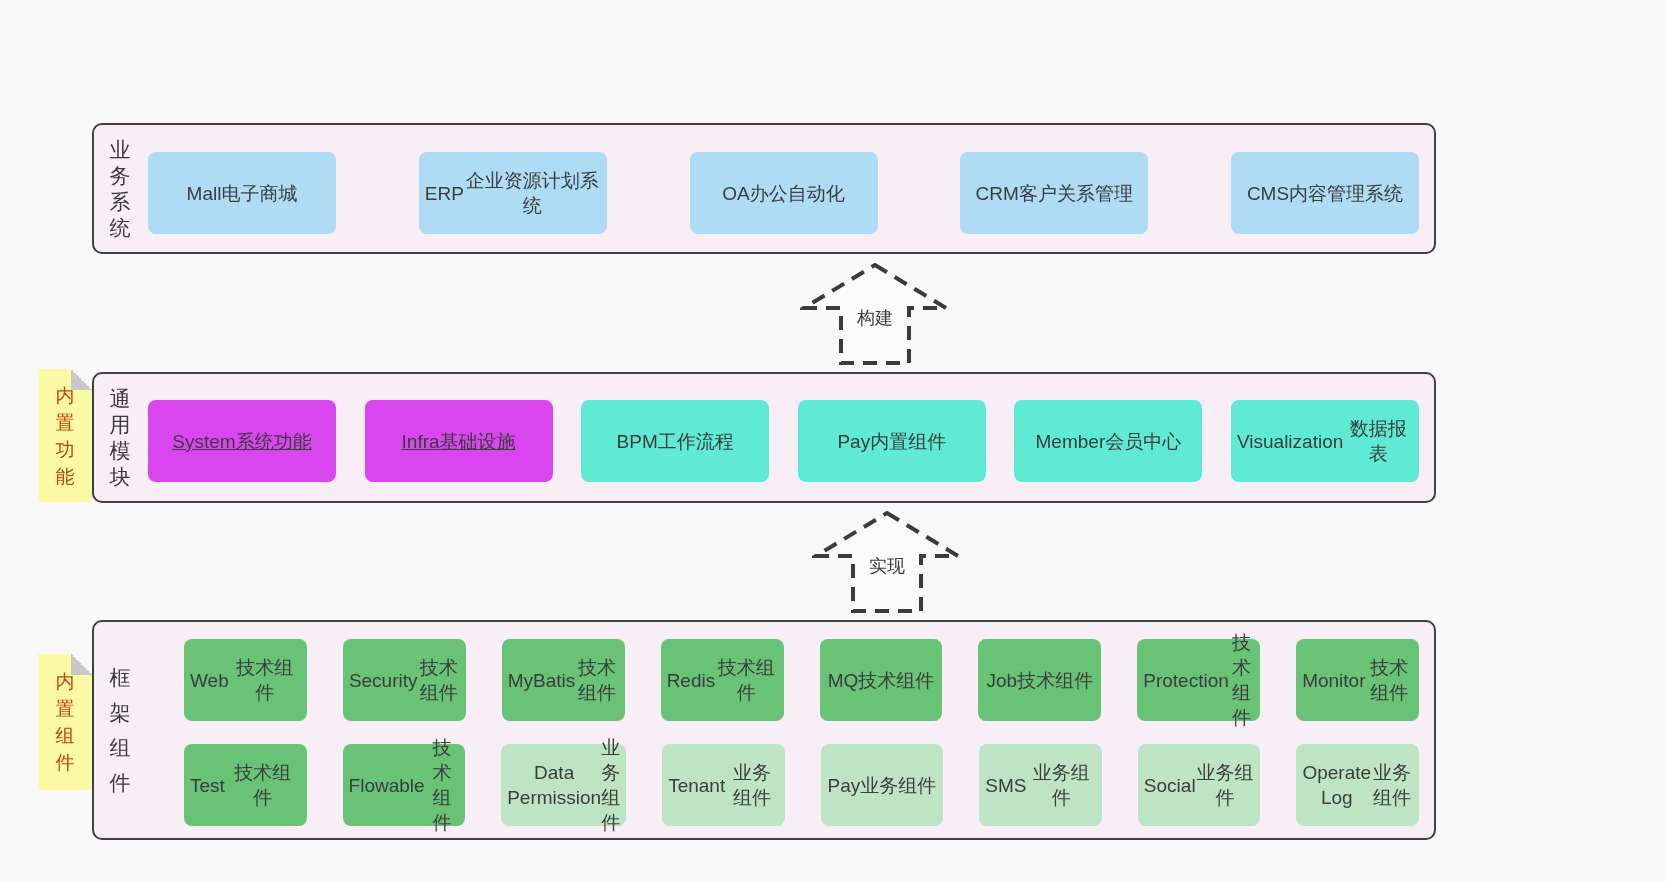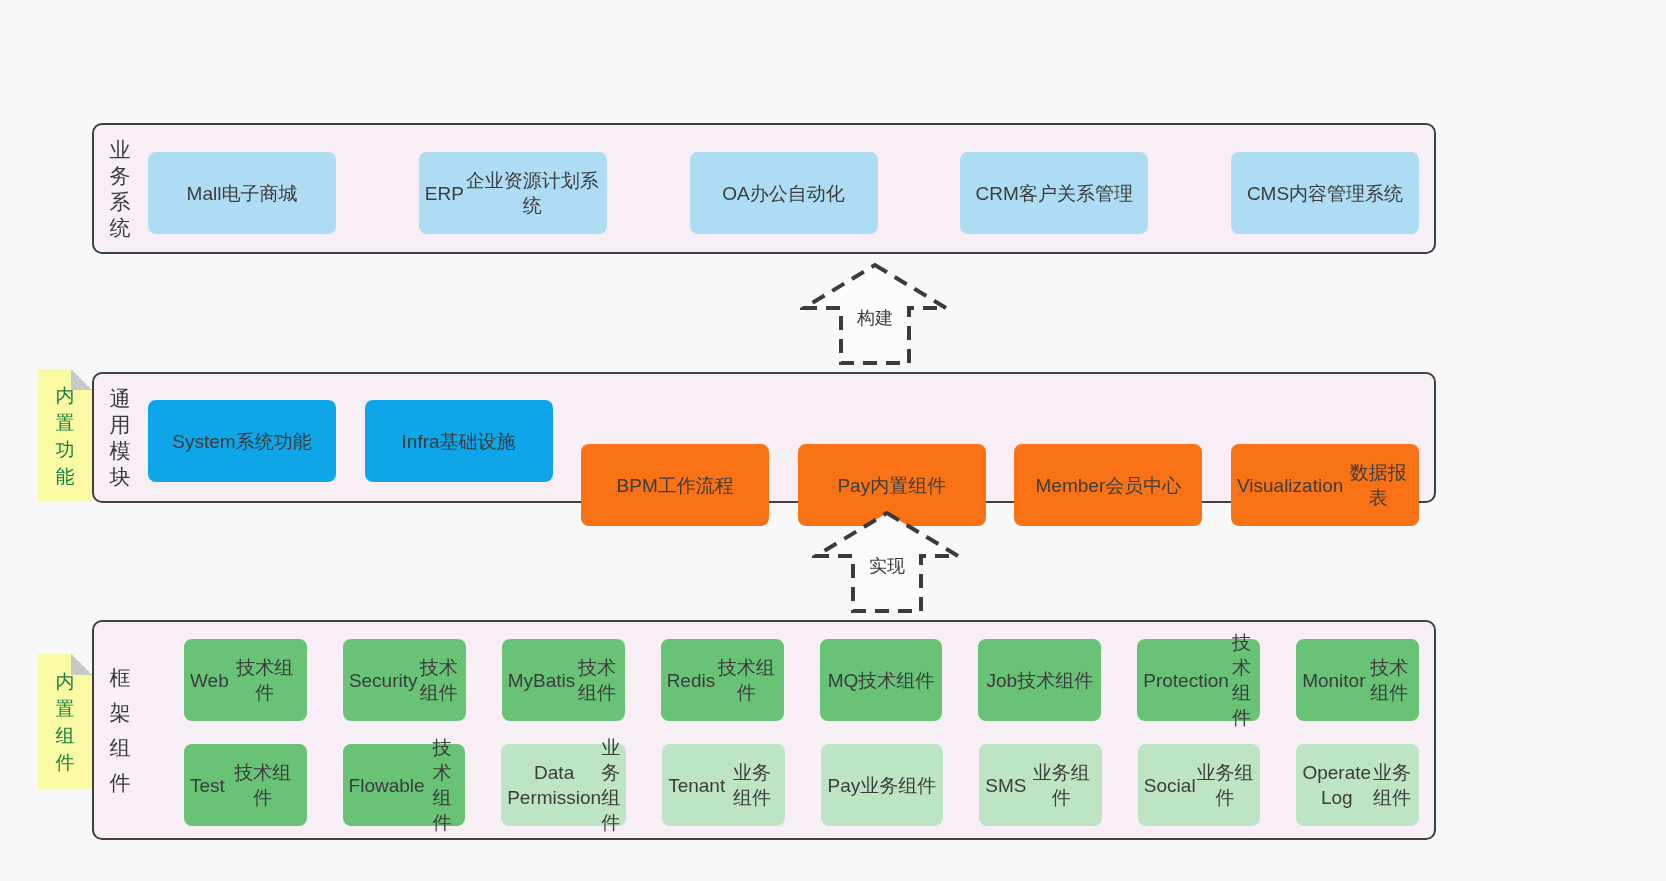"内置功能" .note .ntext { color: #15803d -> #c2410c }
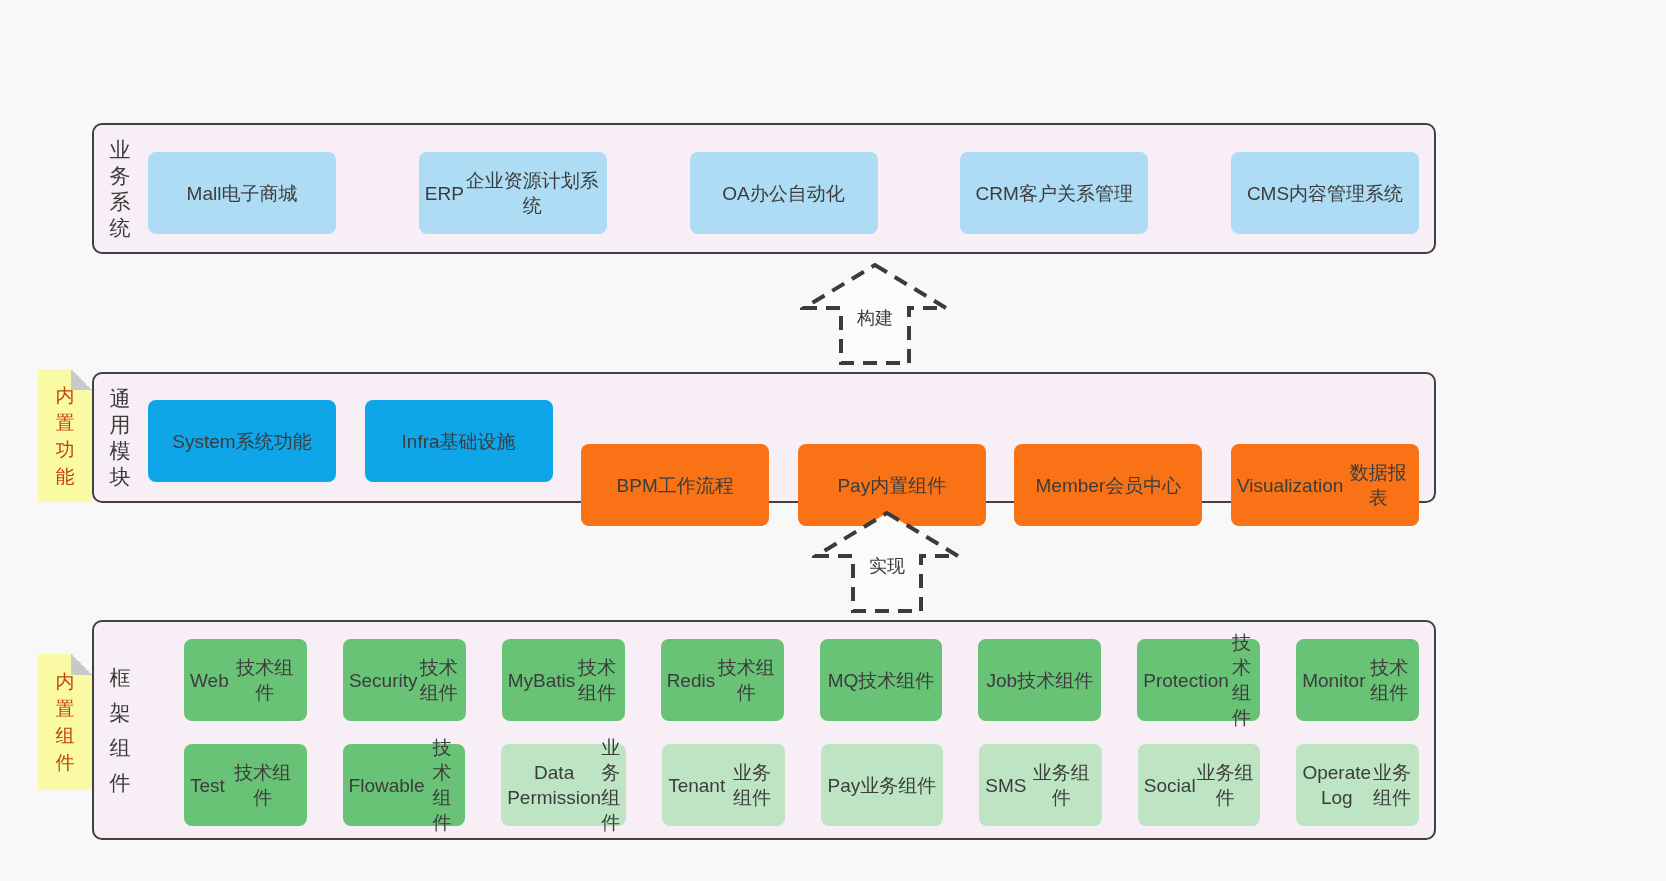"System" .b-red { background: #0ea5e9 -> #d946ef; text-decoration: none -> underline }
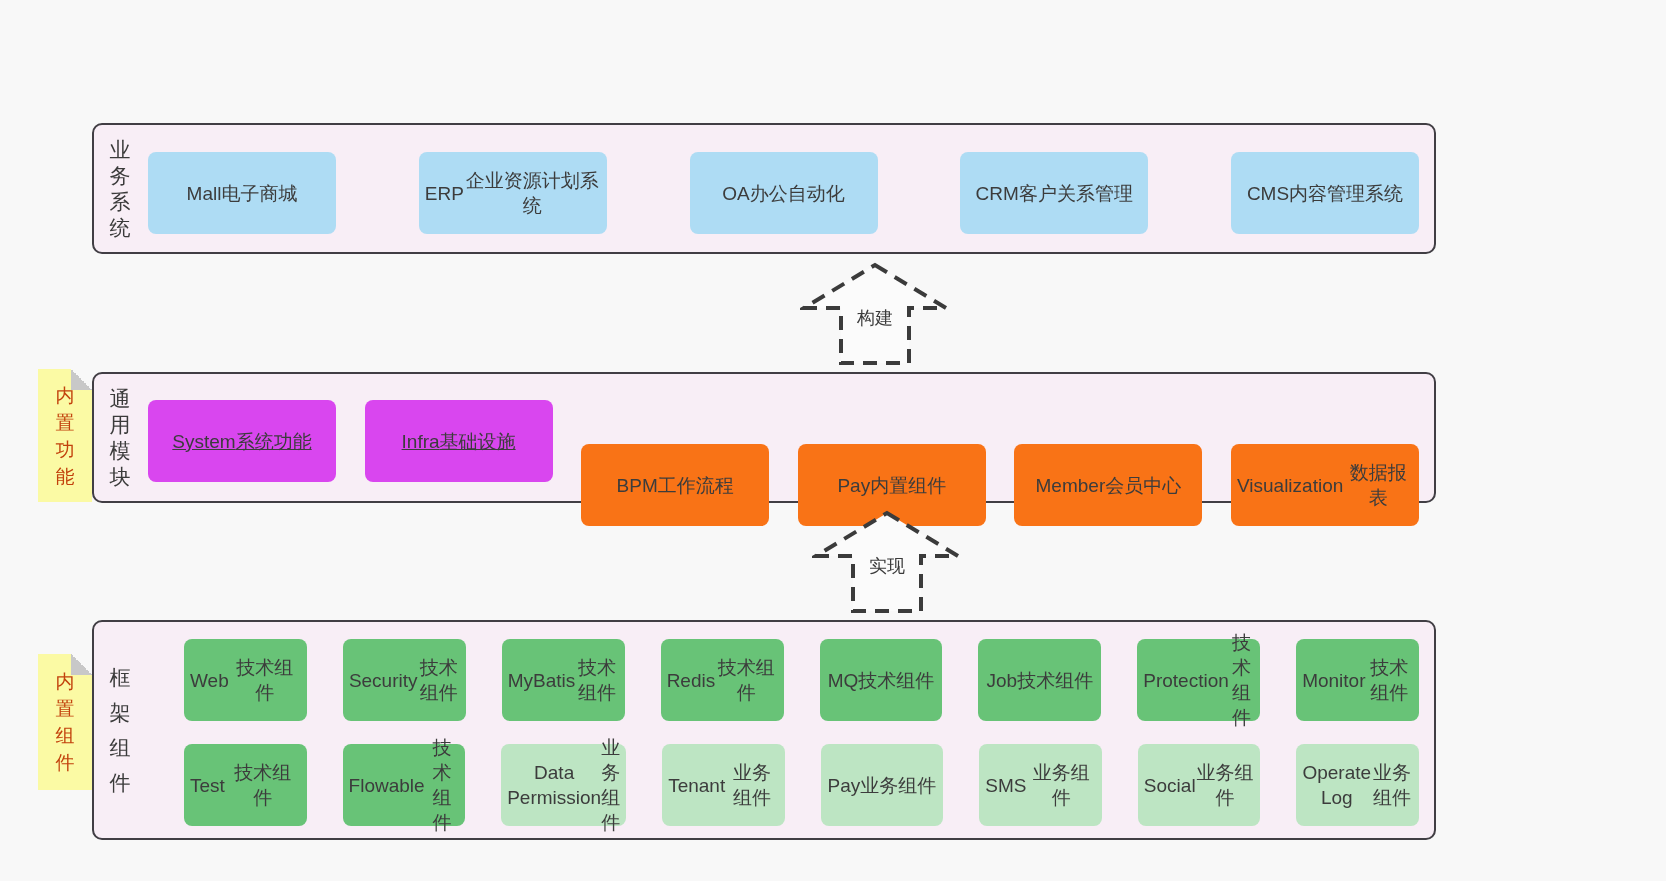"BPM" .b-pink { background: #f97316 -> #5eead4; margin-top: 44px -> none }
